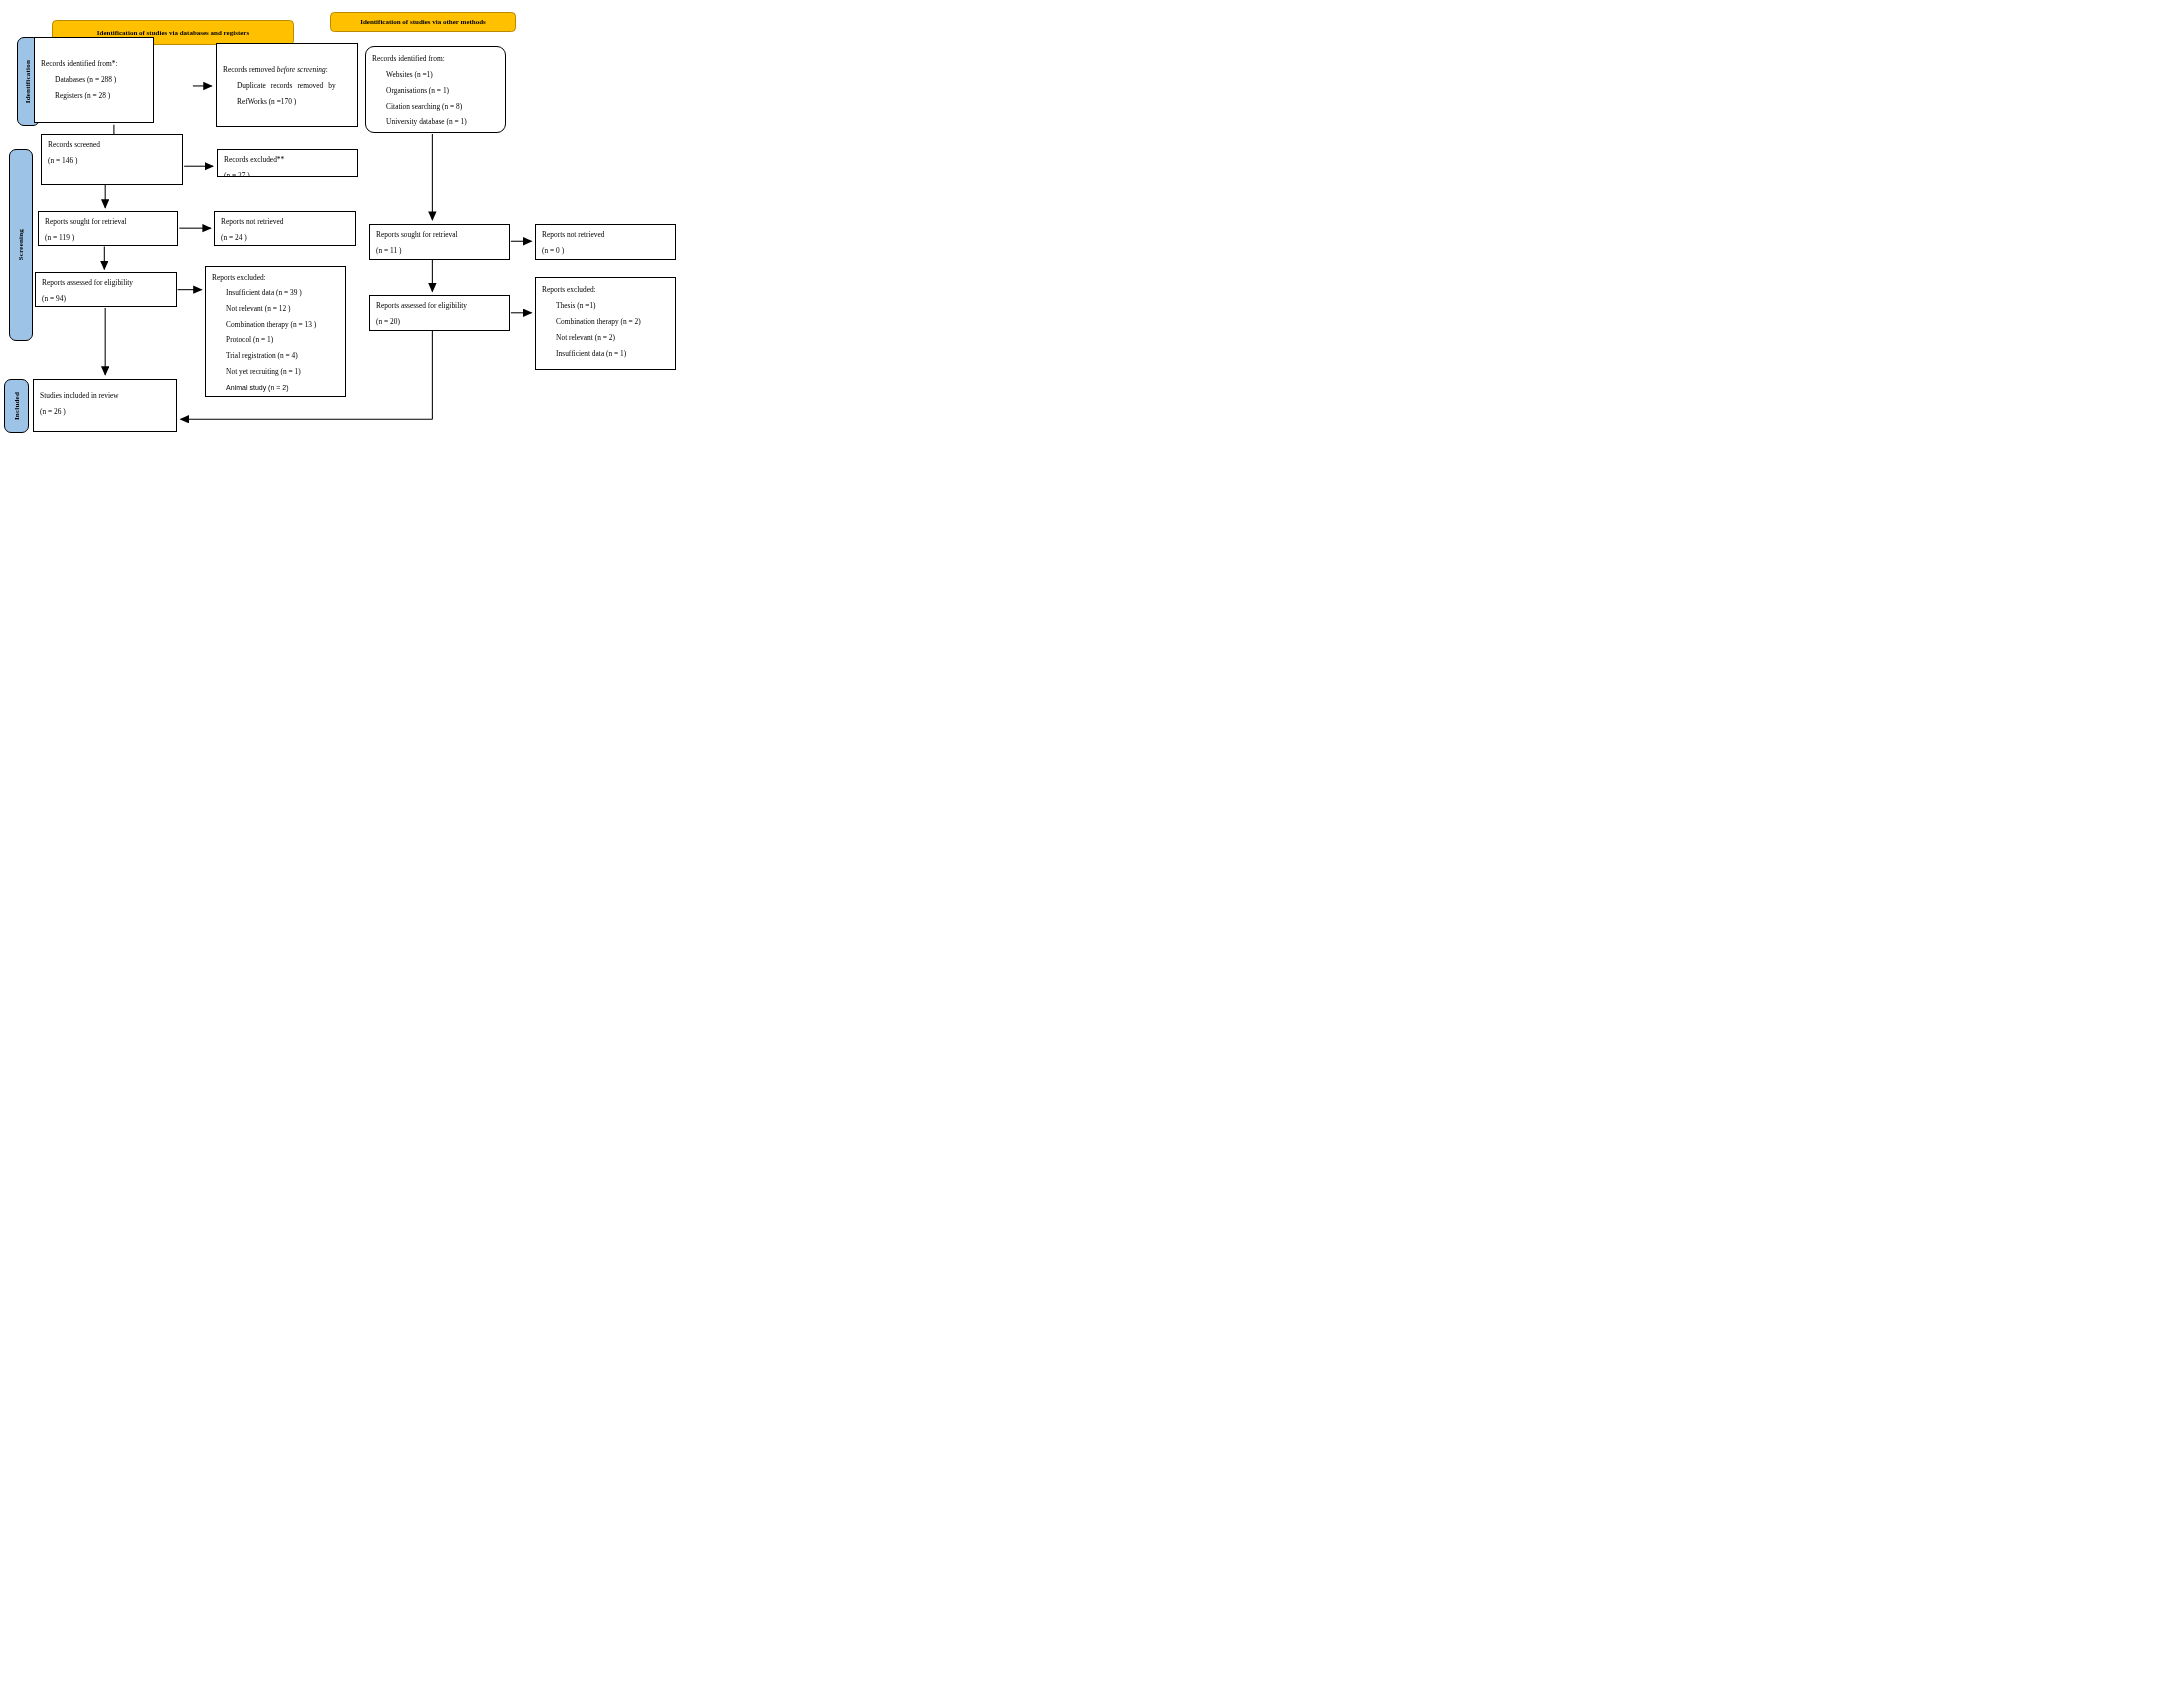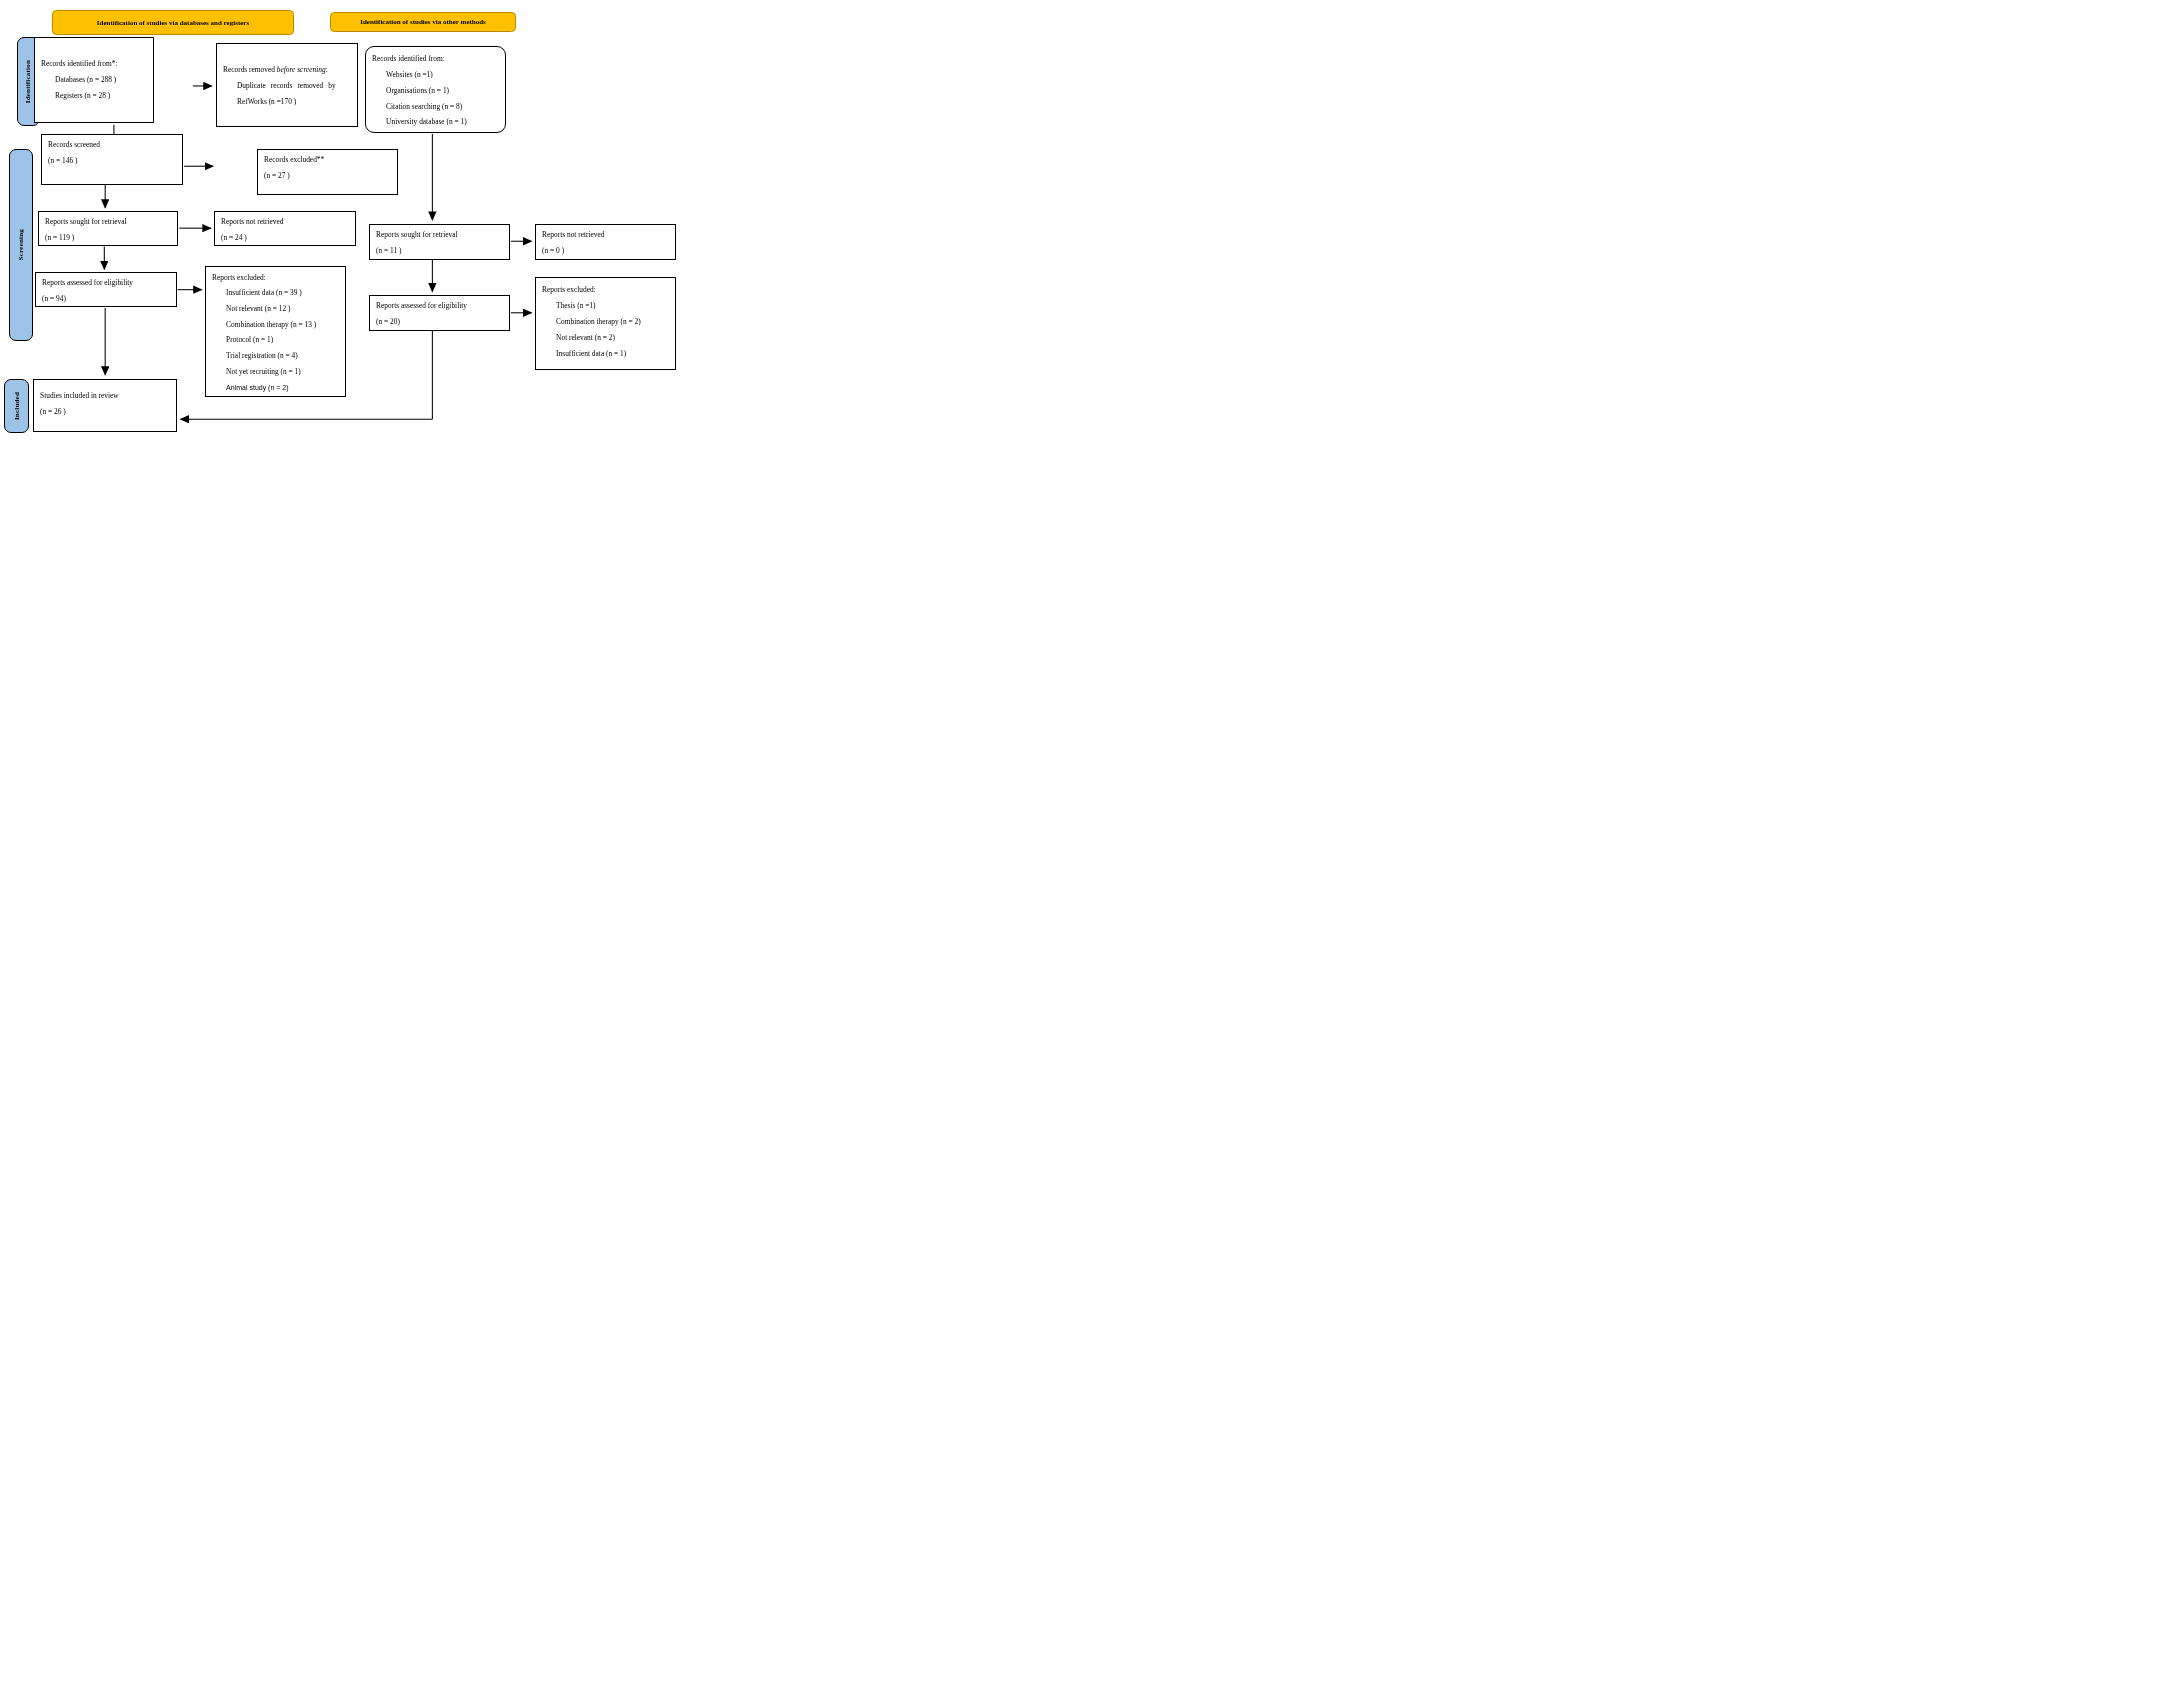"Identification of studies via databases" #banner-left { top: 10px -> 20px }
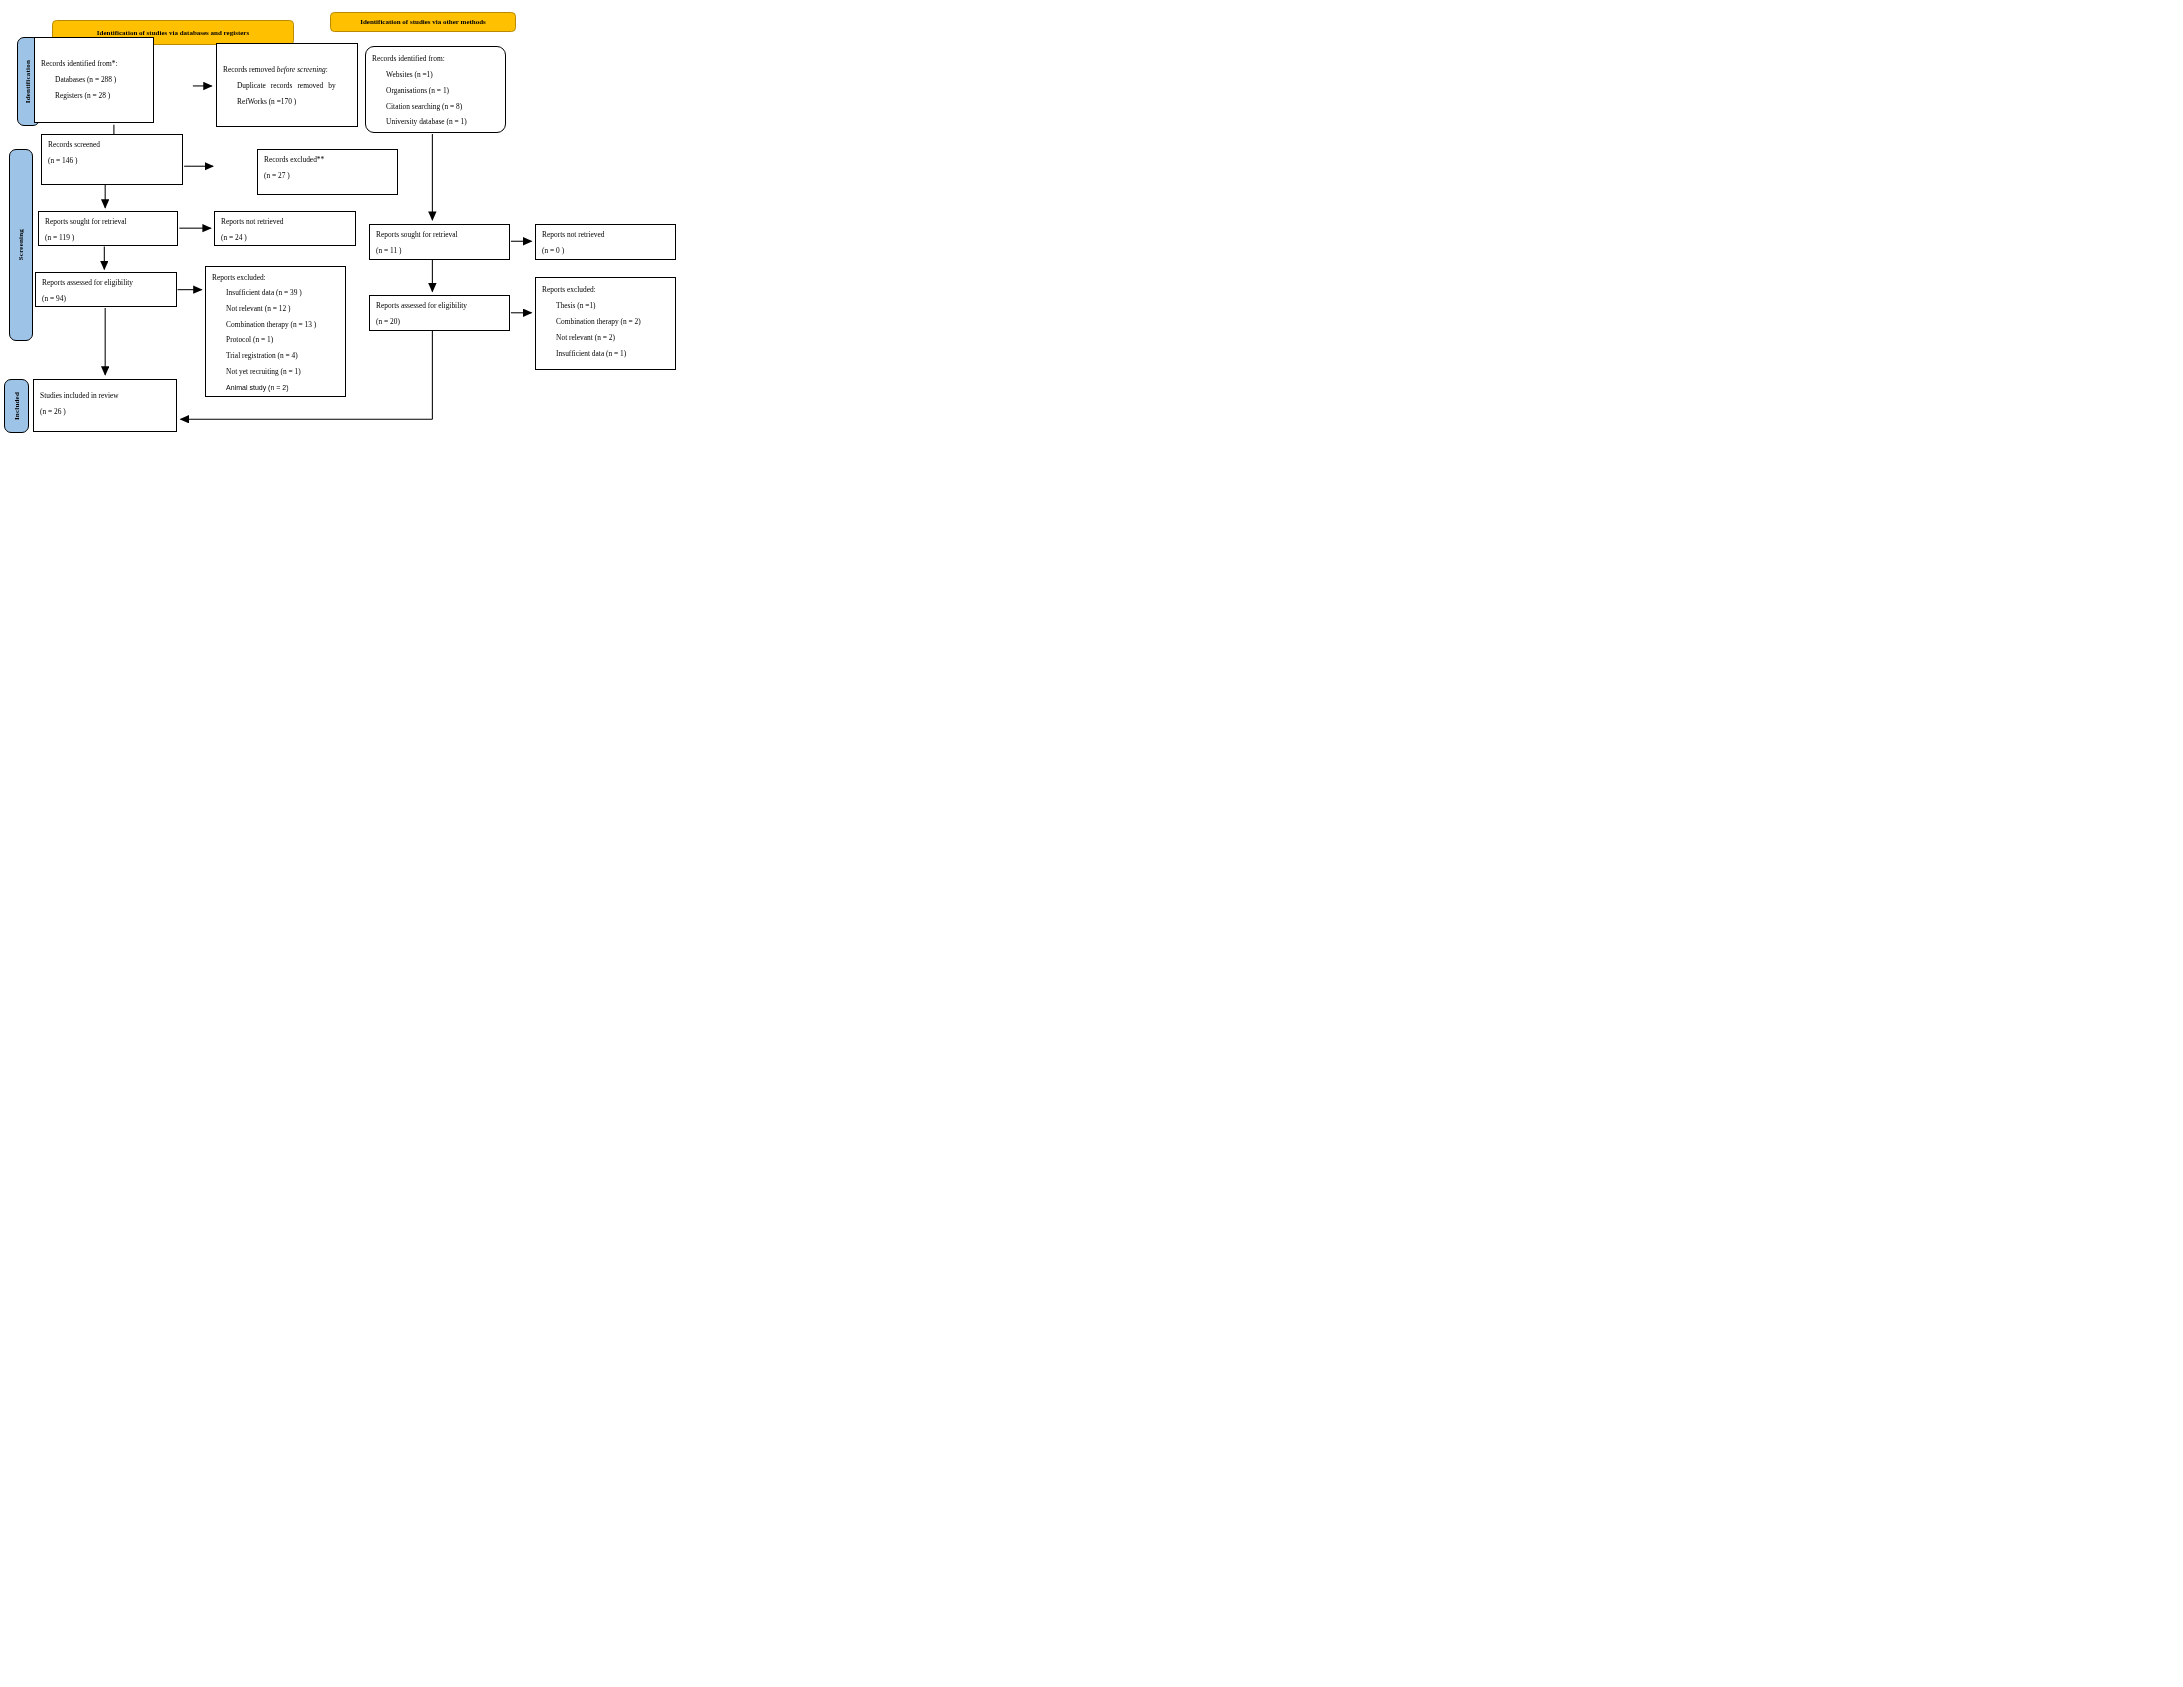"Records excluded**" #box-e { height: 46px -> 28px; margin-left: 40px -> none }
